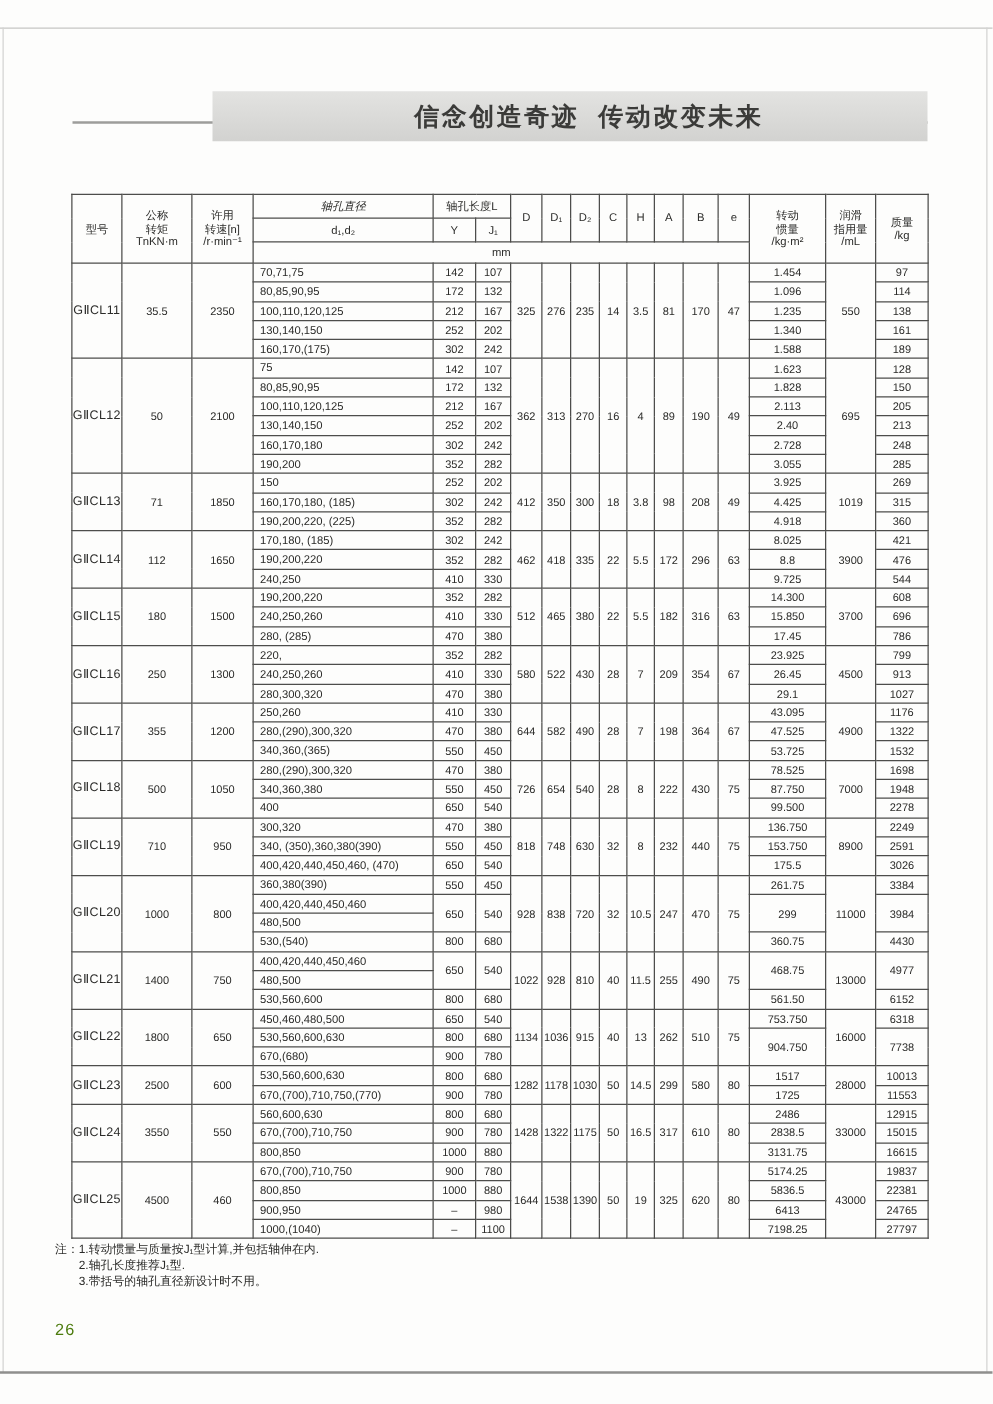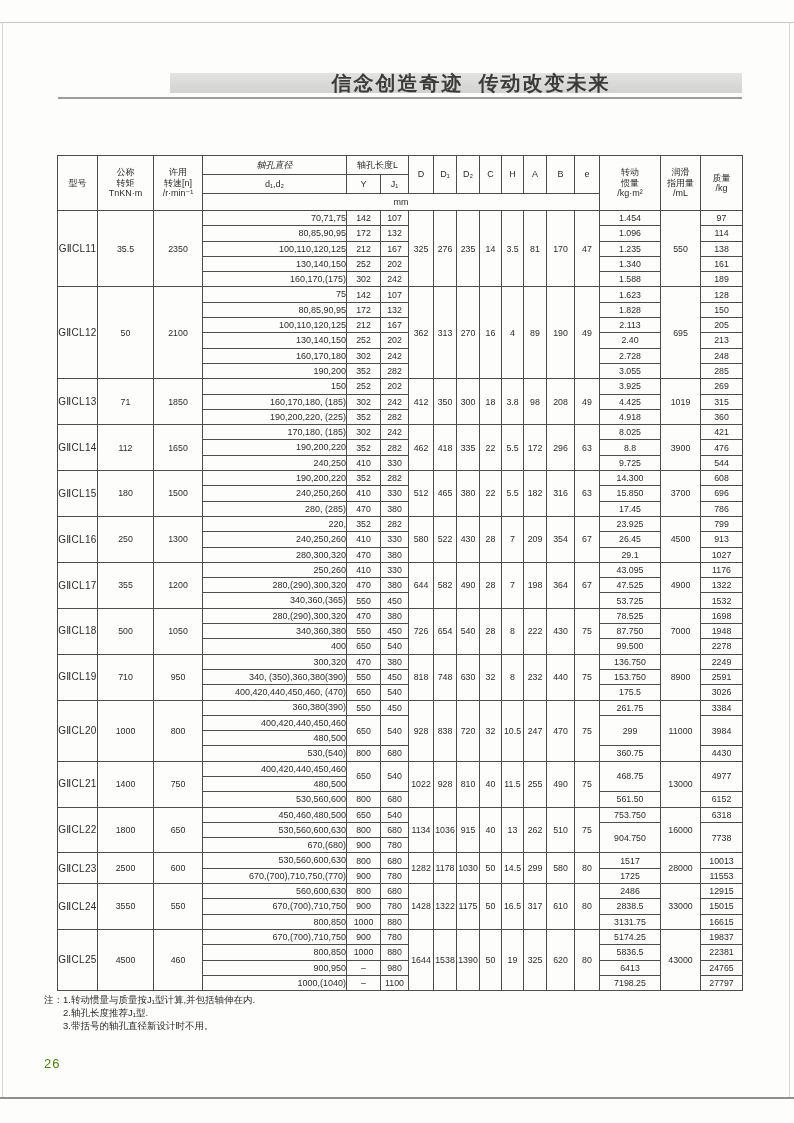"信念创造奇迹 传动改变未来" #banner { height: 20px -> 40px }
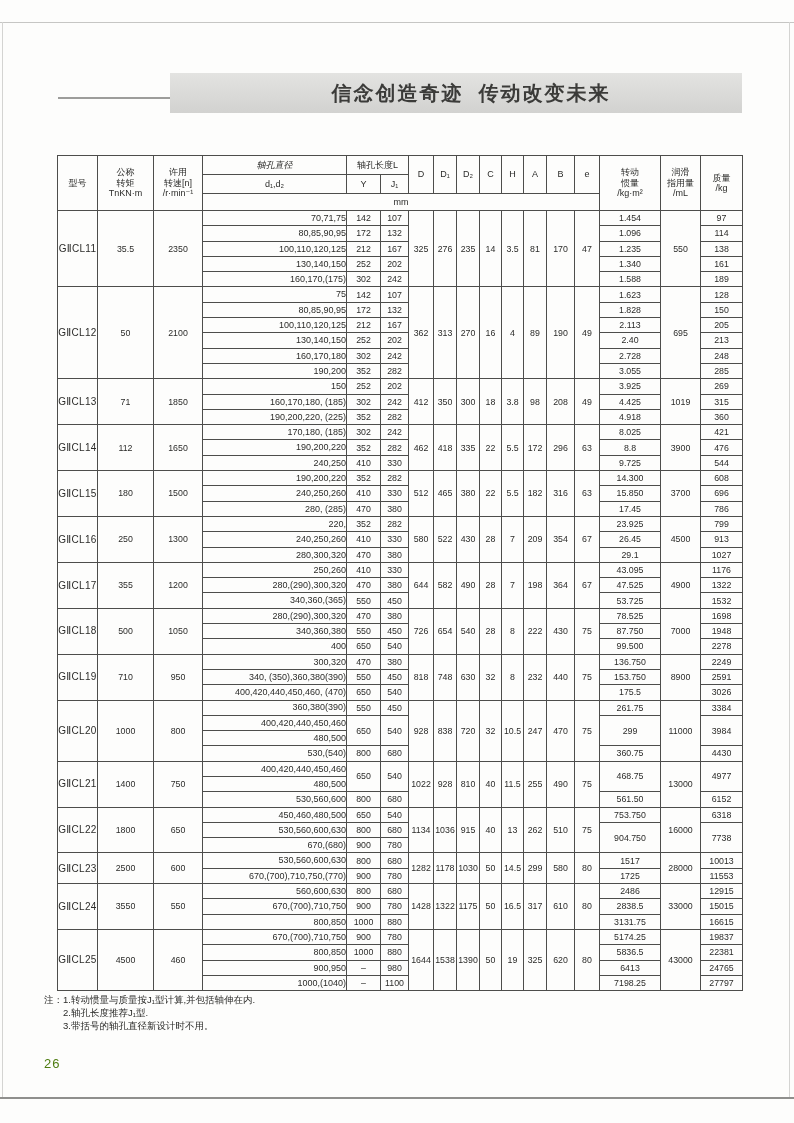"70,71,75" td.c-bore { text-align: right -> left }
